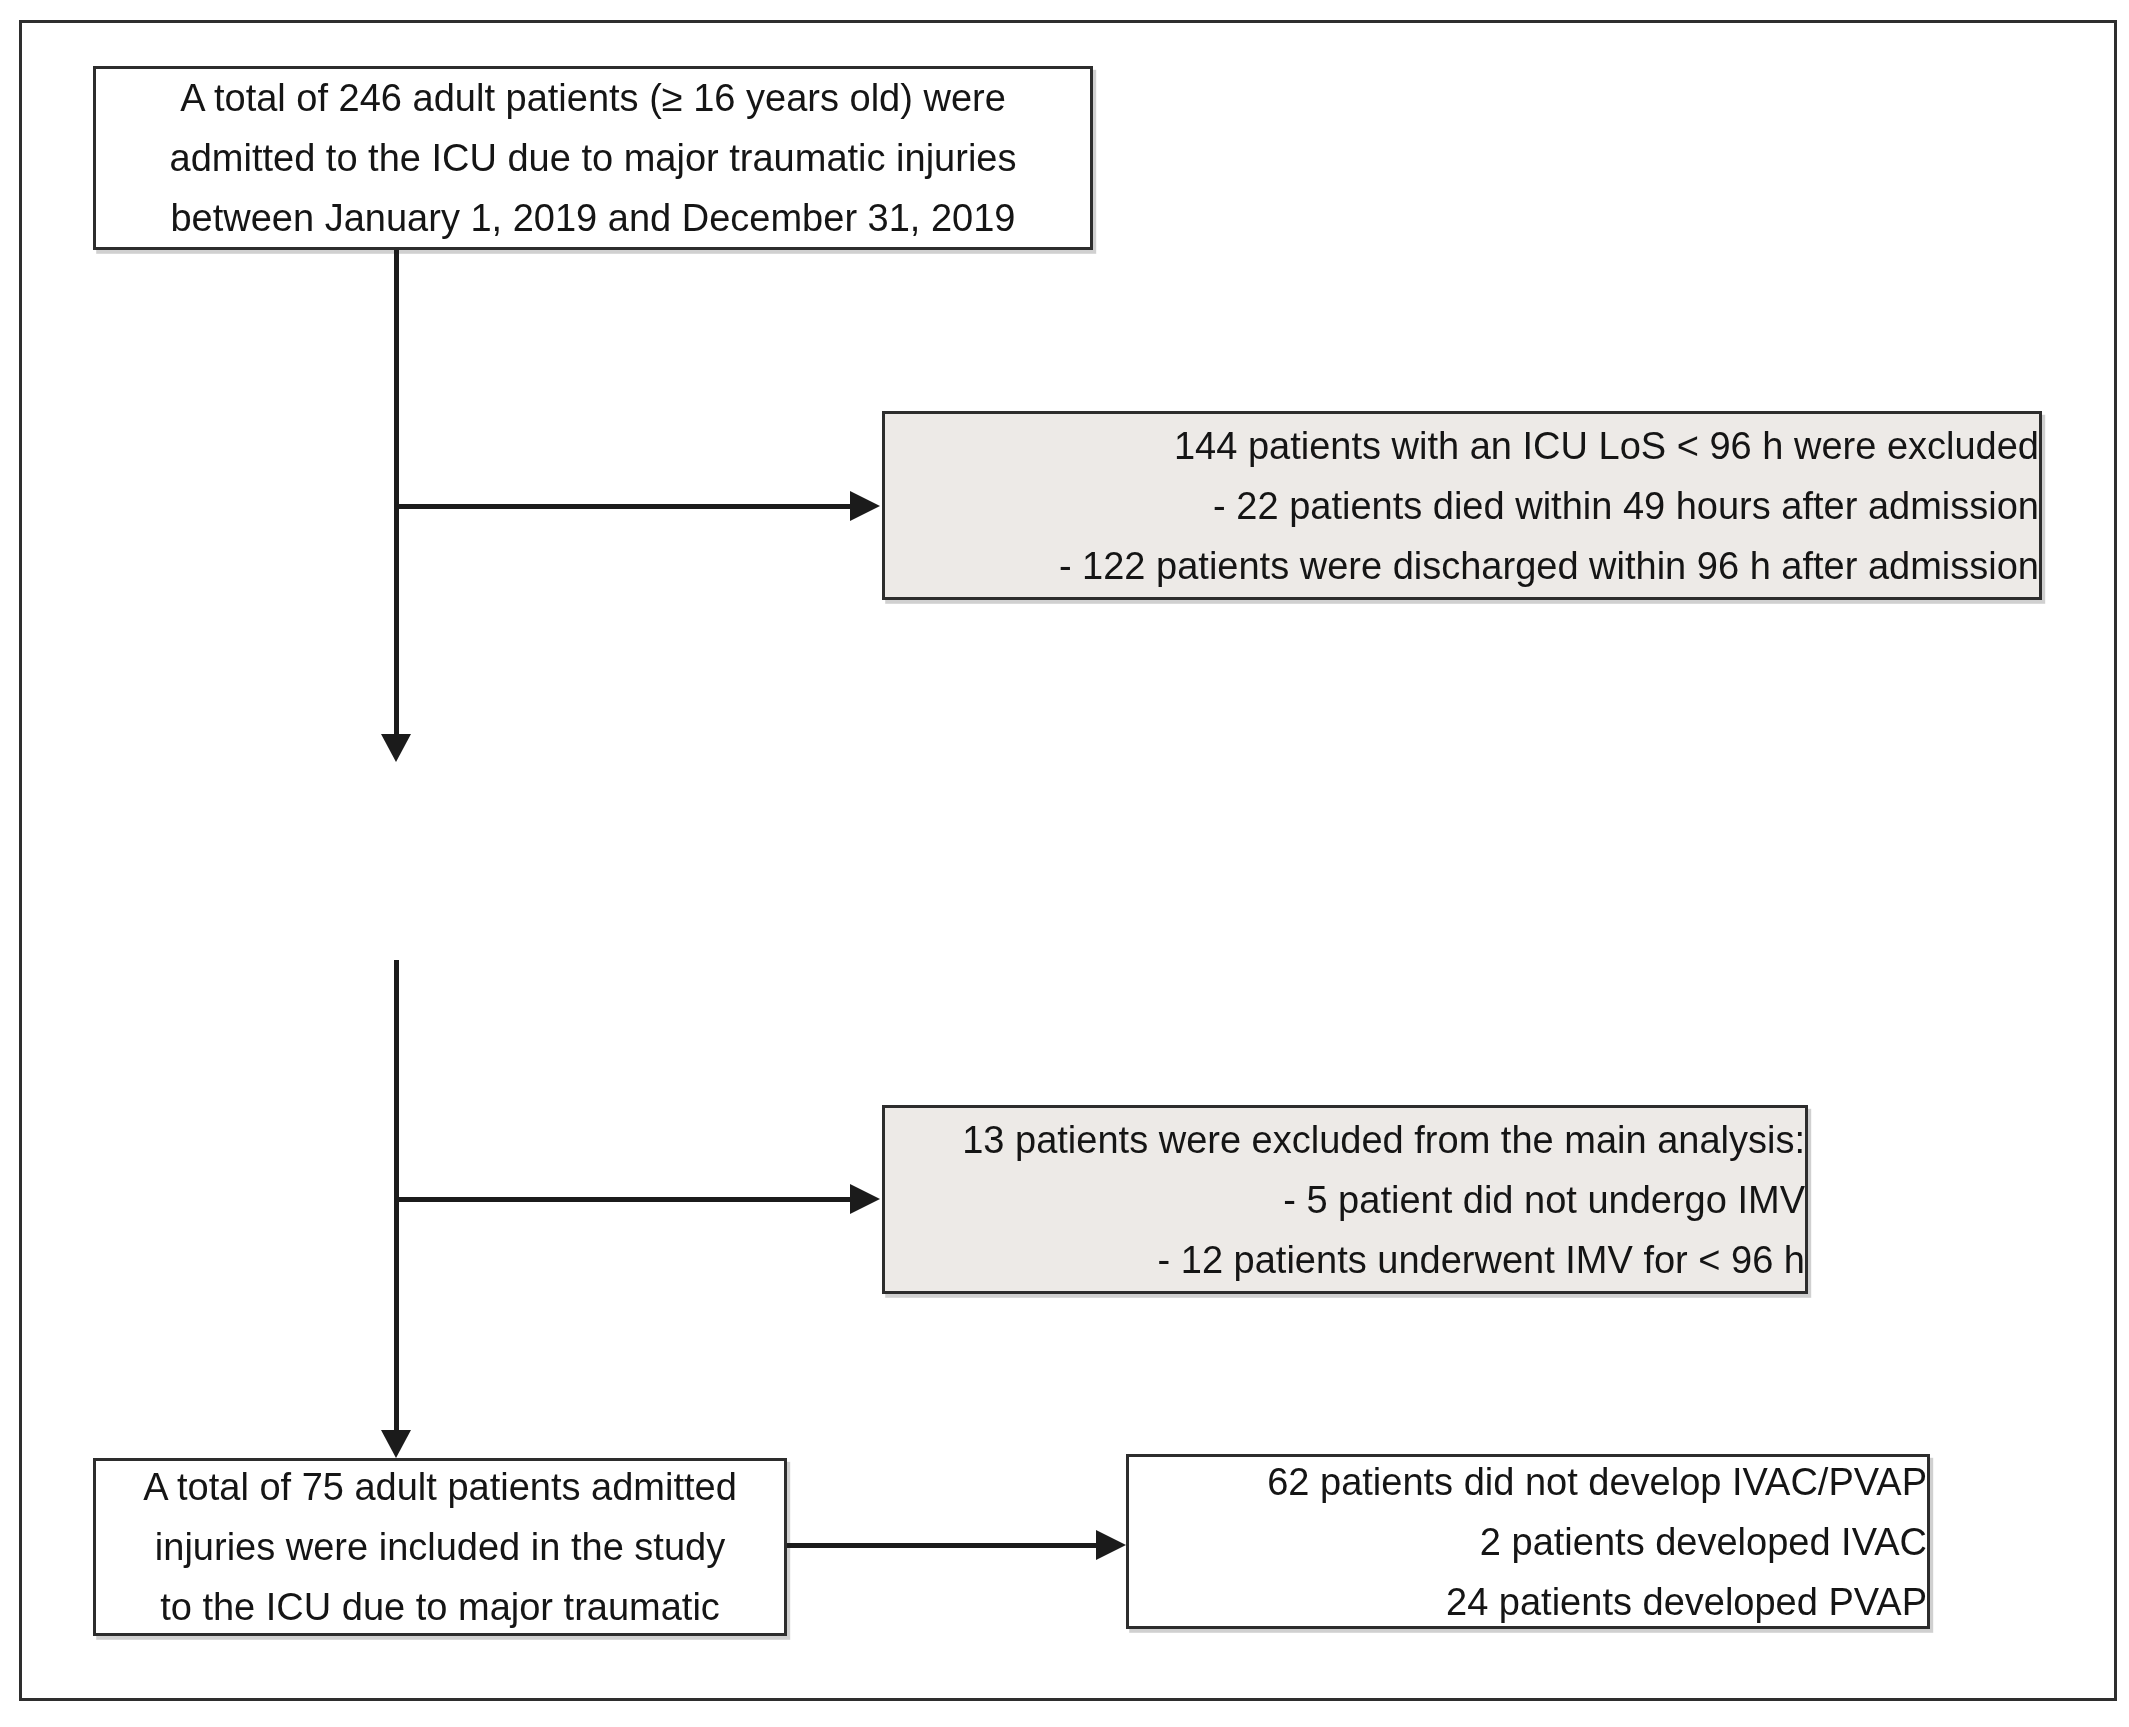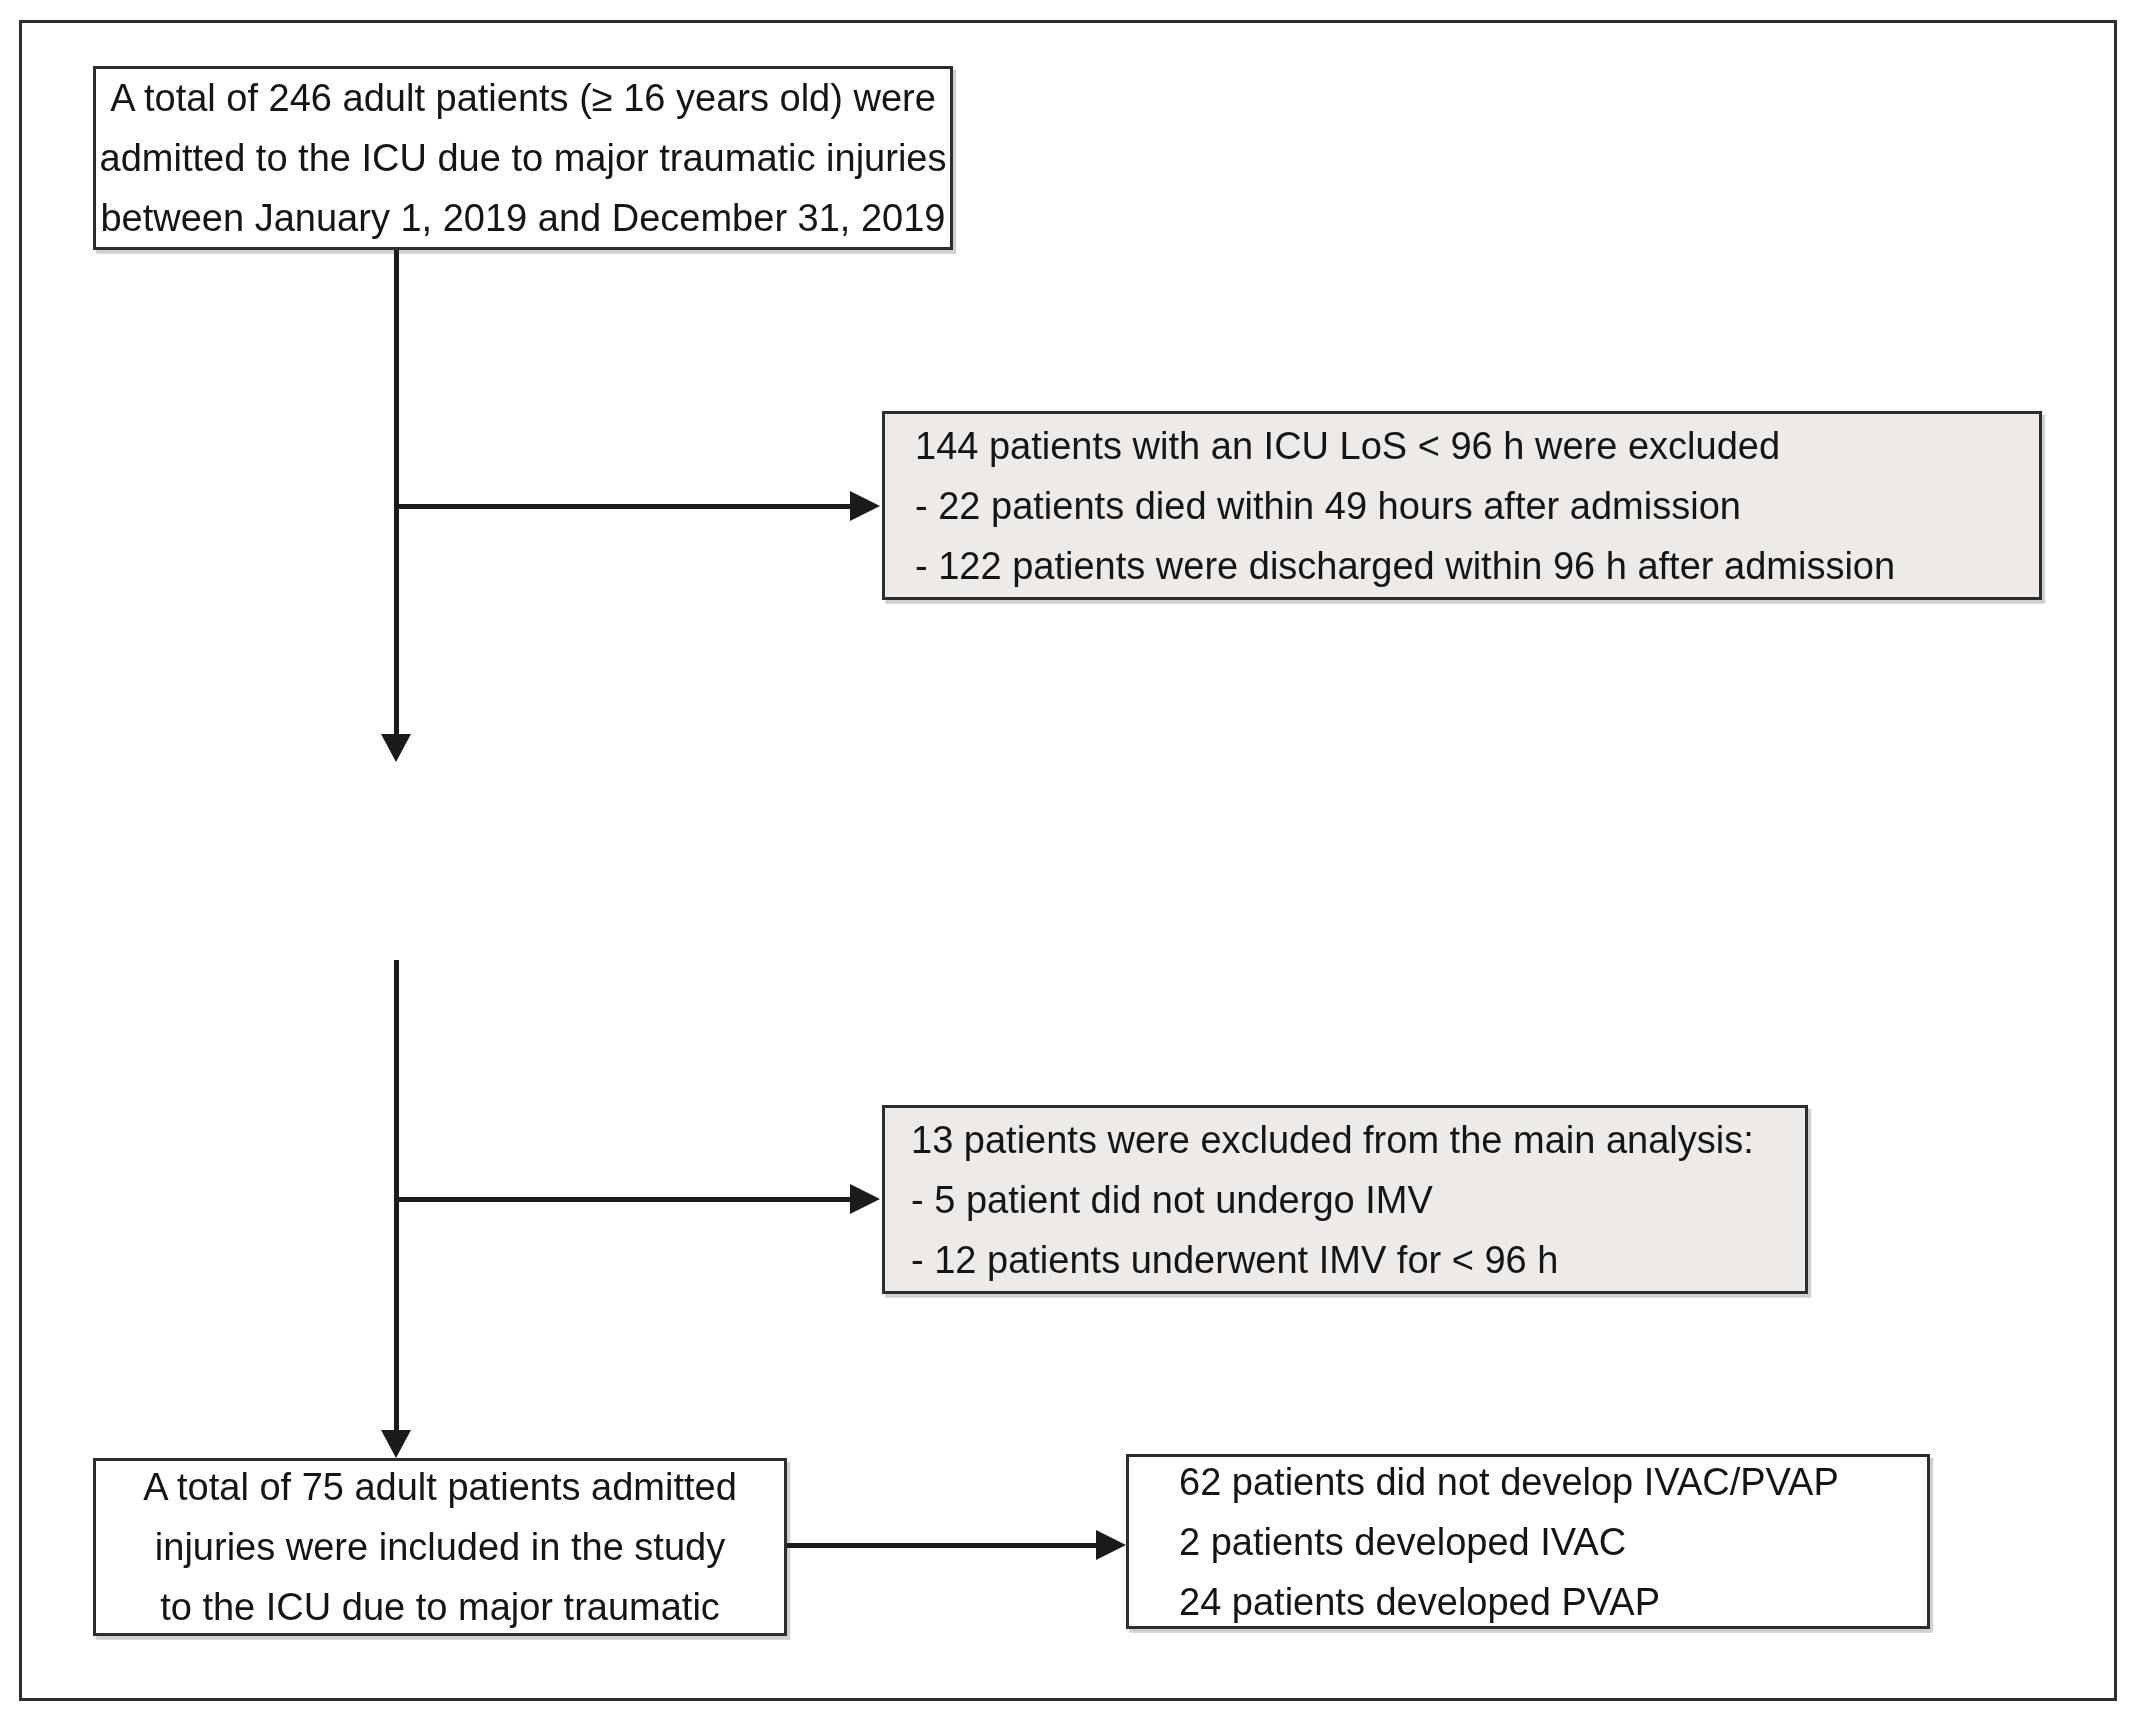"A total of 246 adult" #box-total { width: 860px -> 1000px }
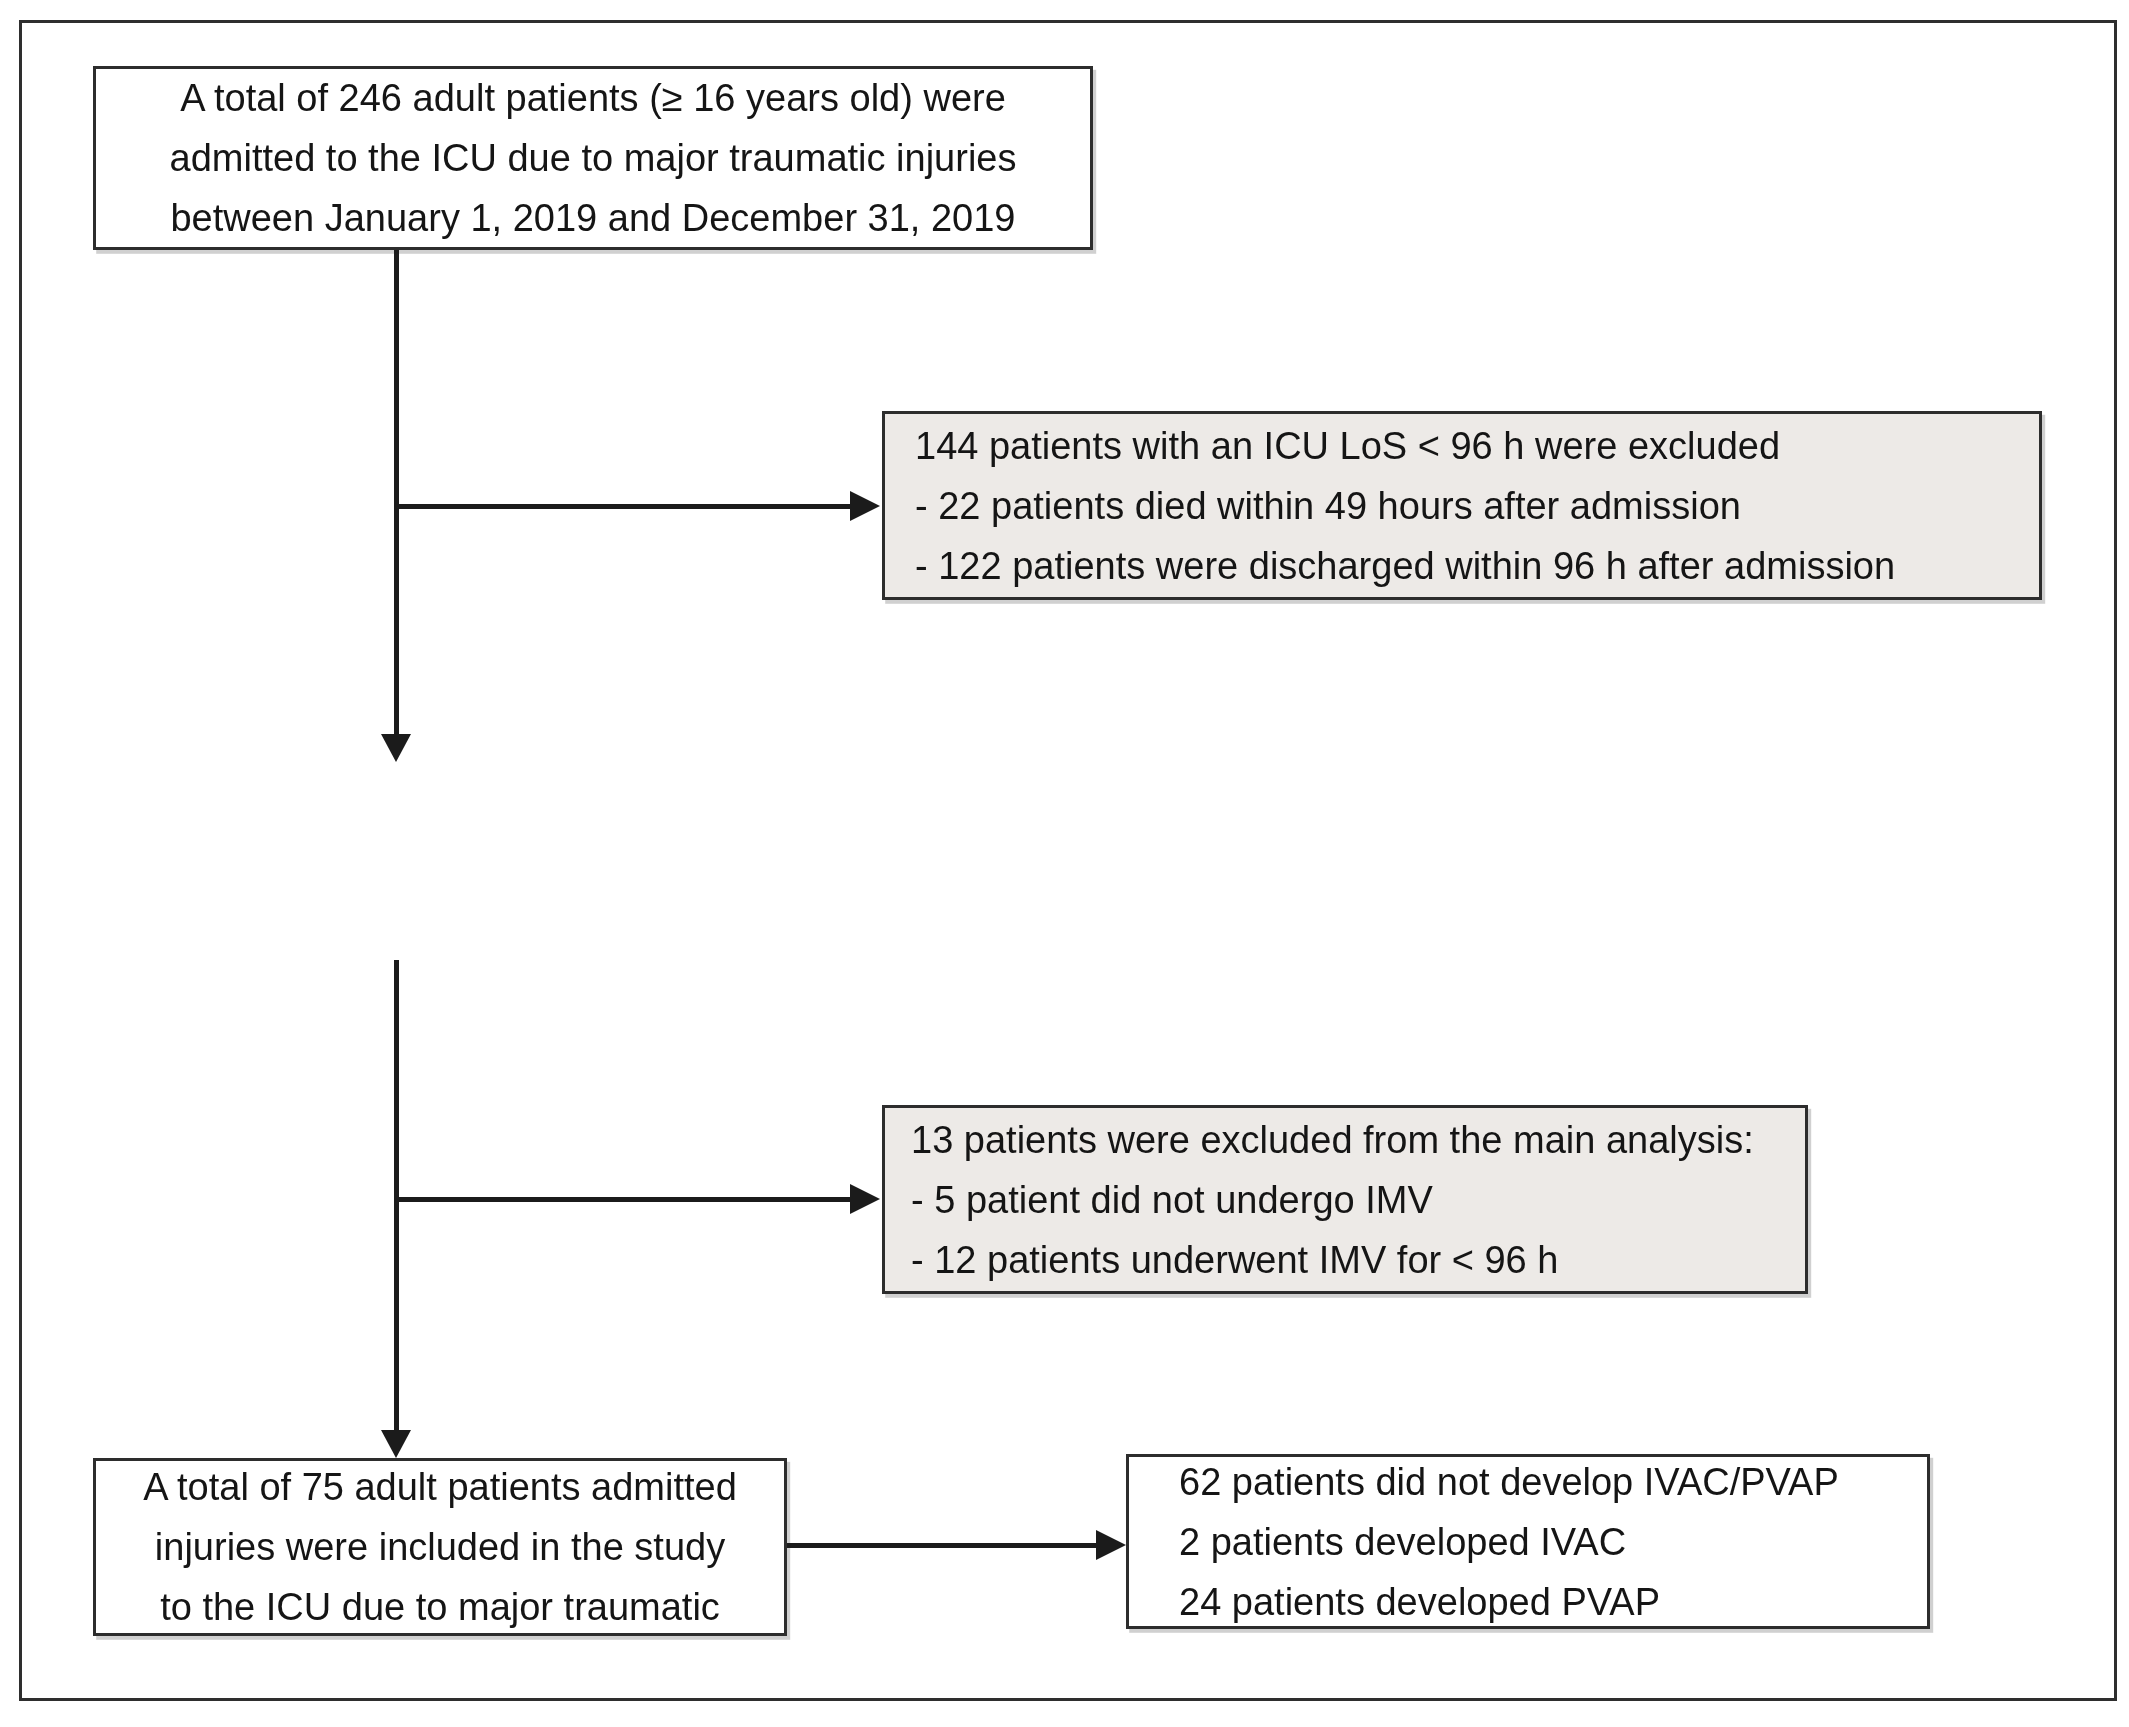"144 patients with an ICU" .box.leftalign { align-items: flex-start -> flex-end }
